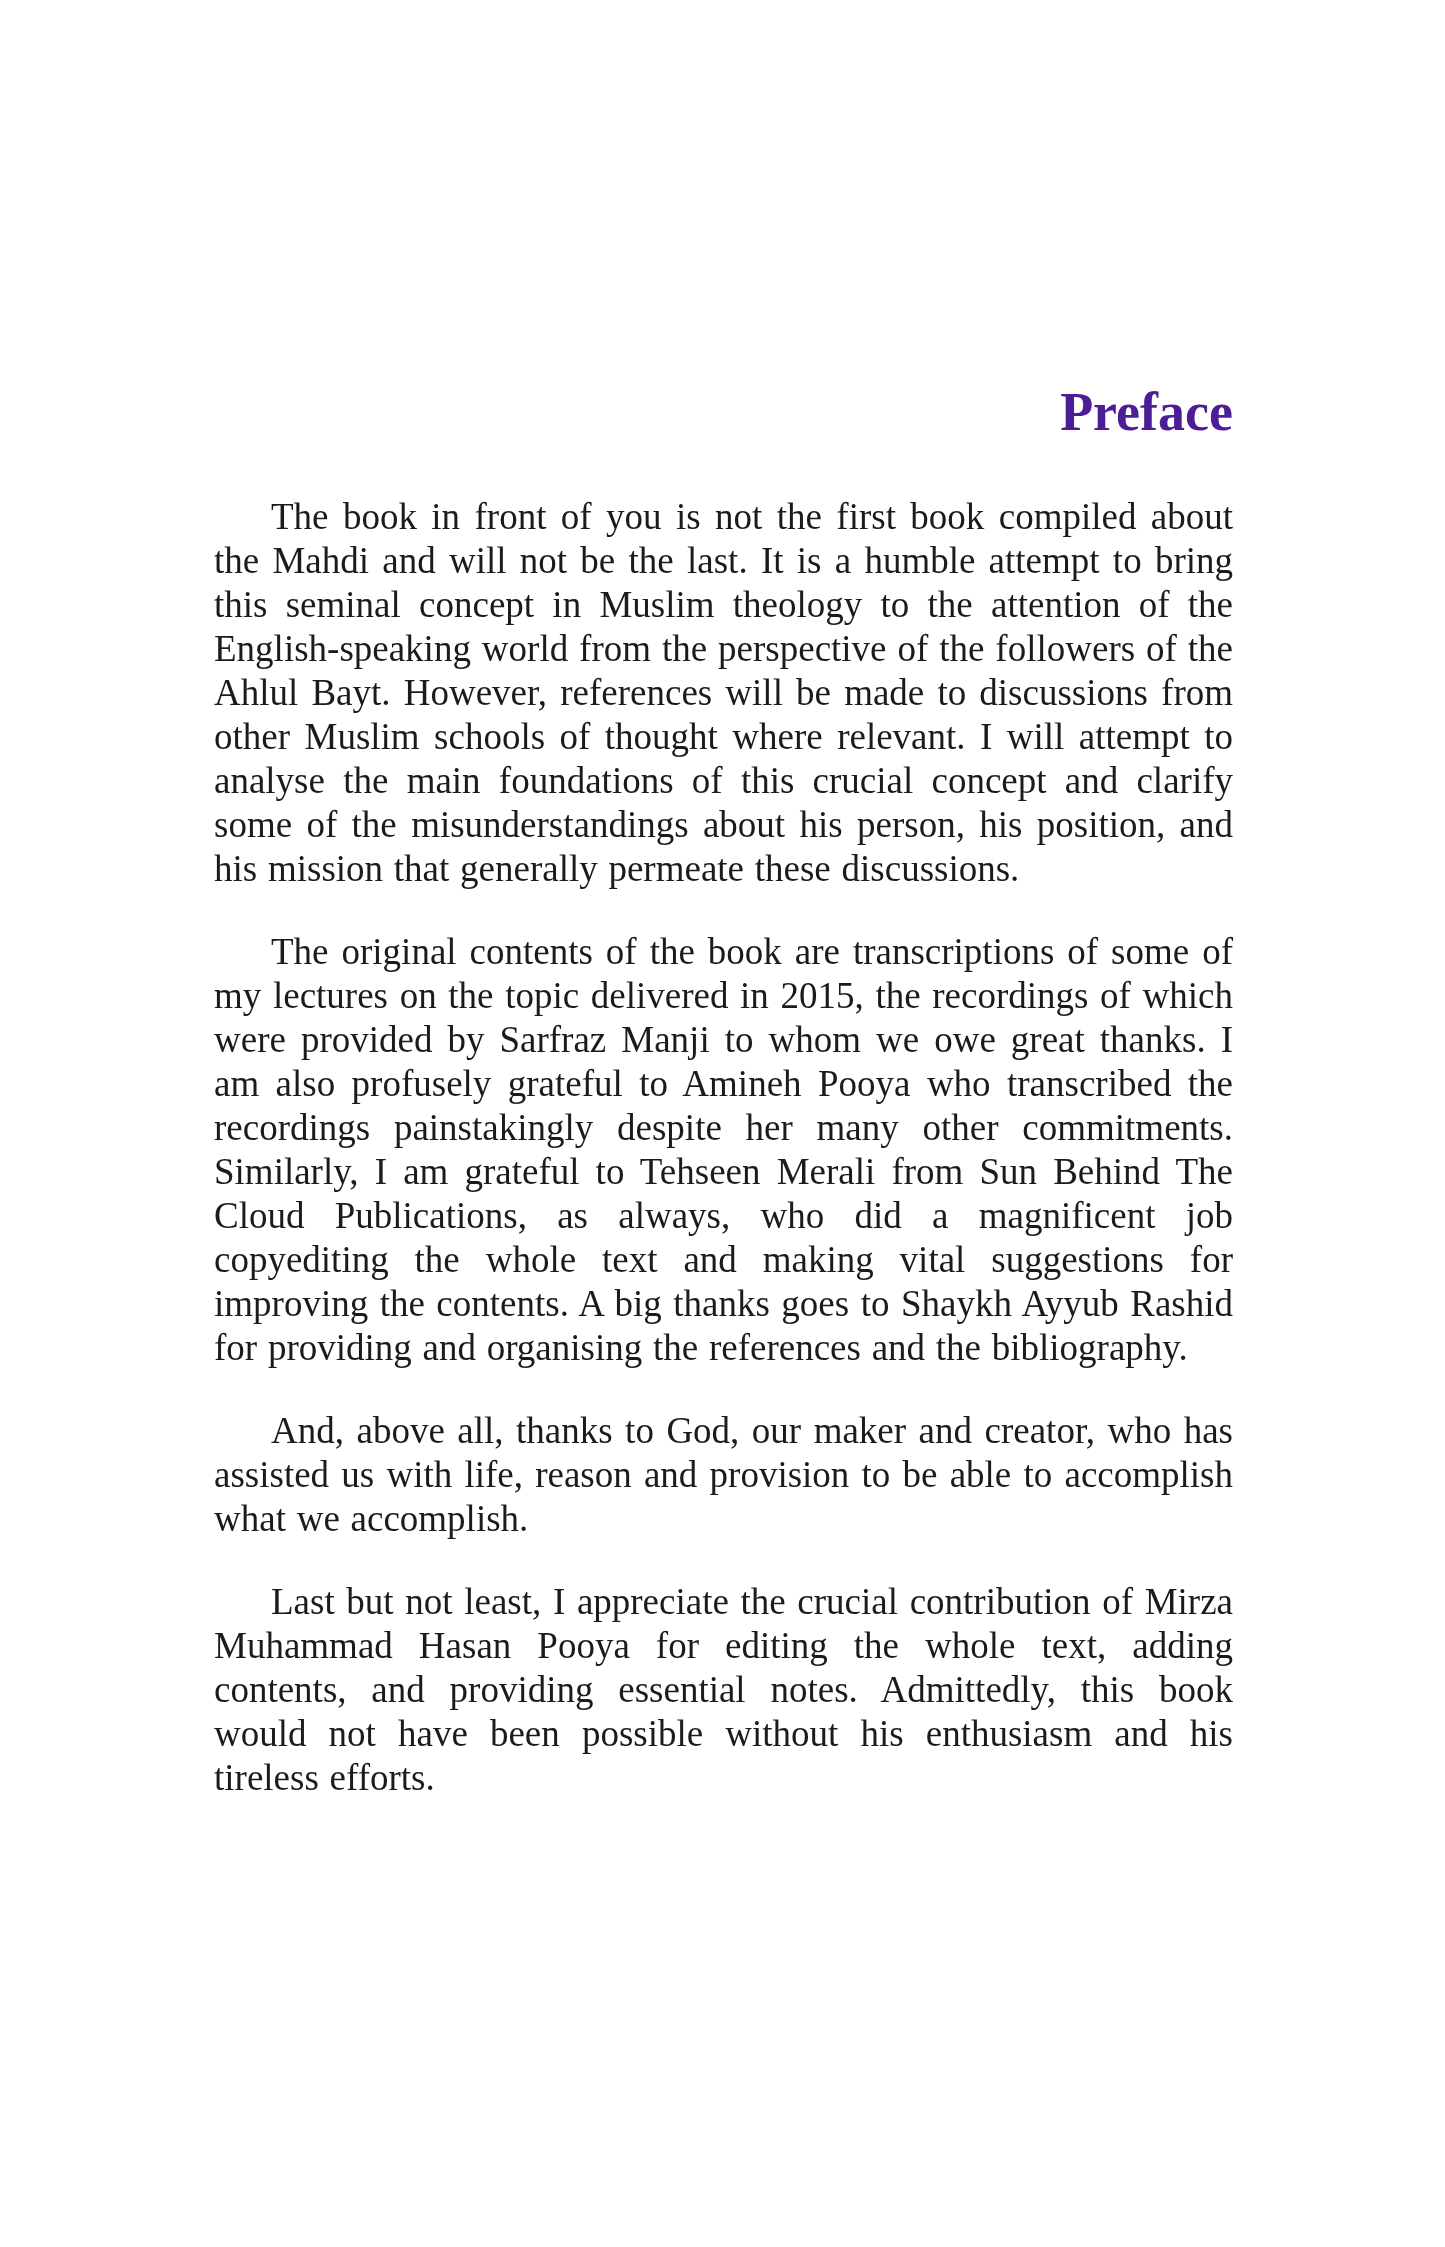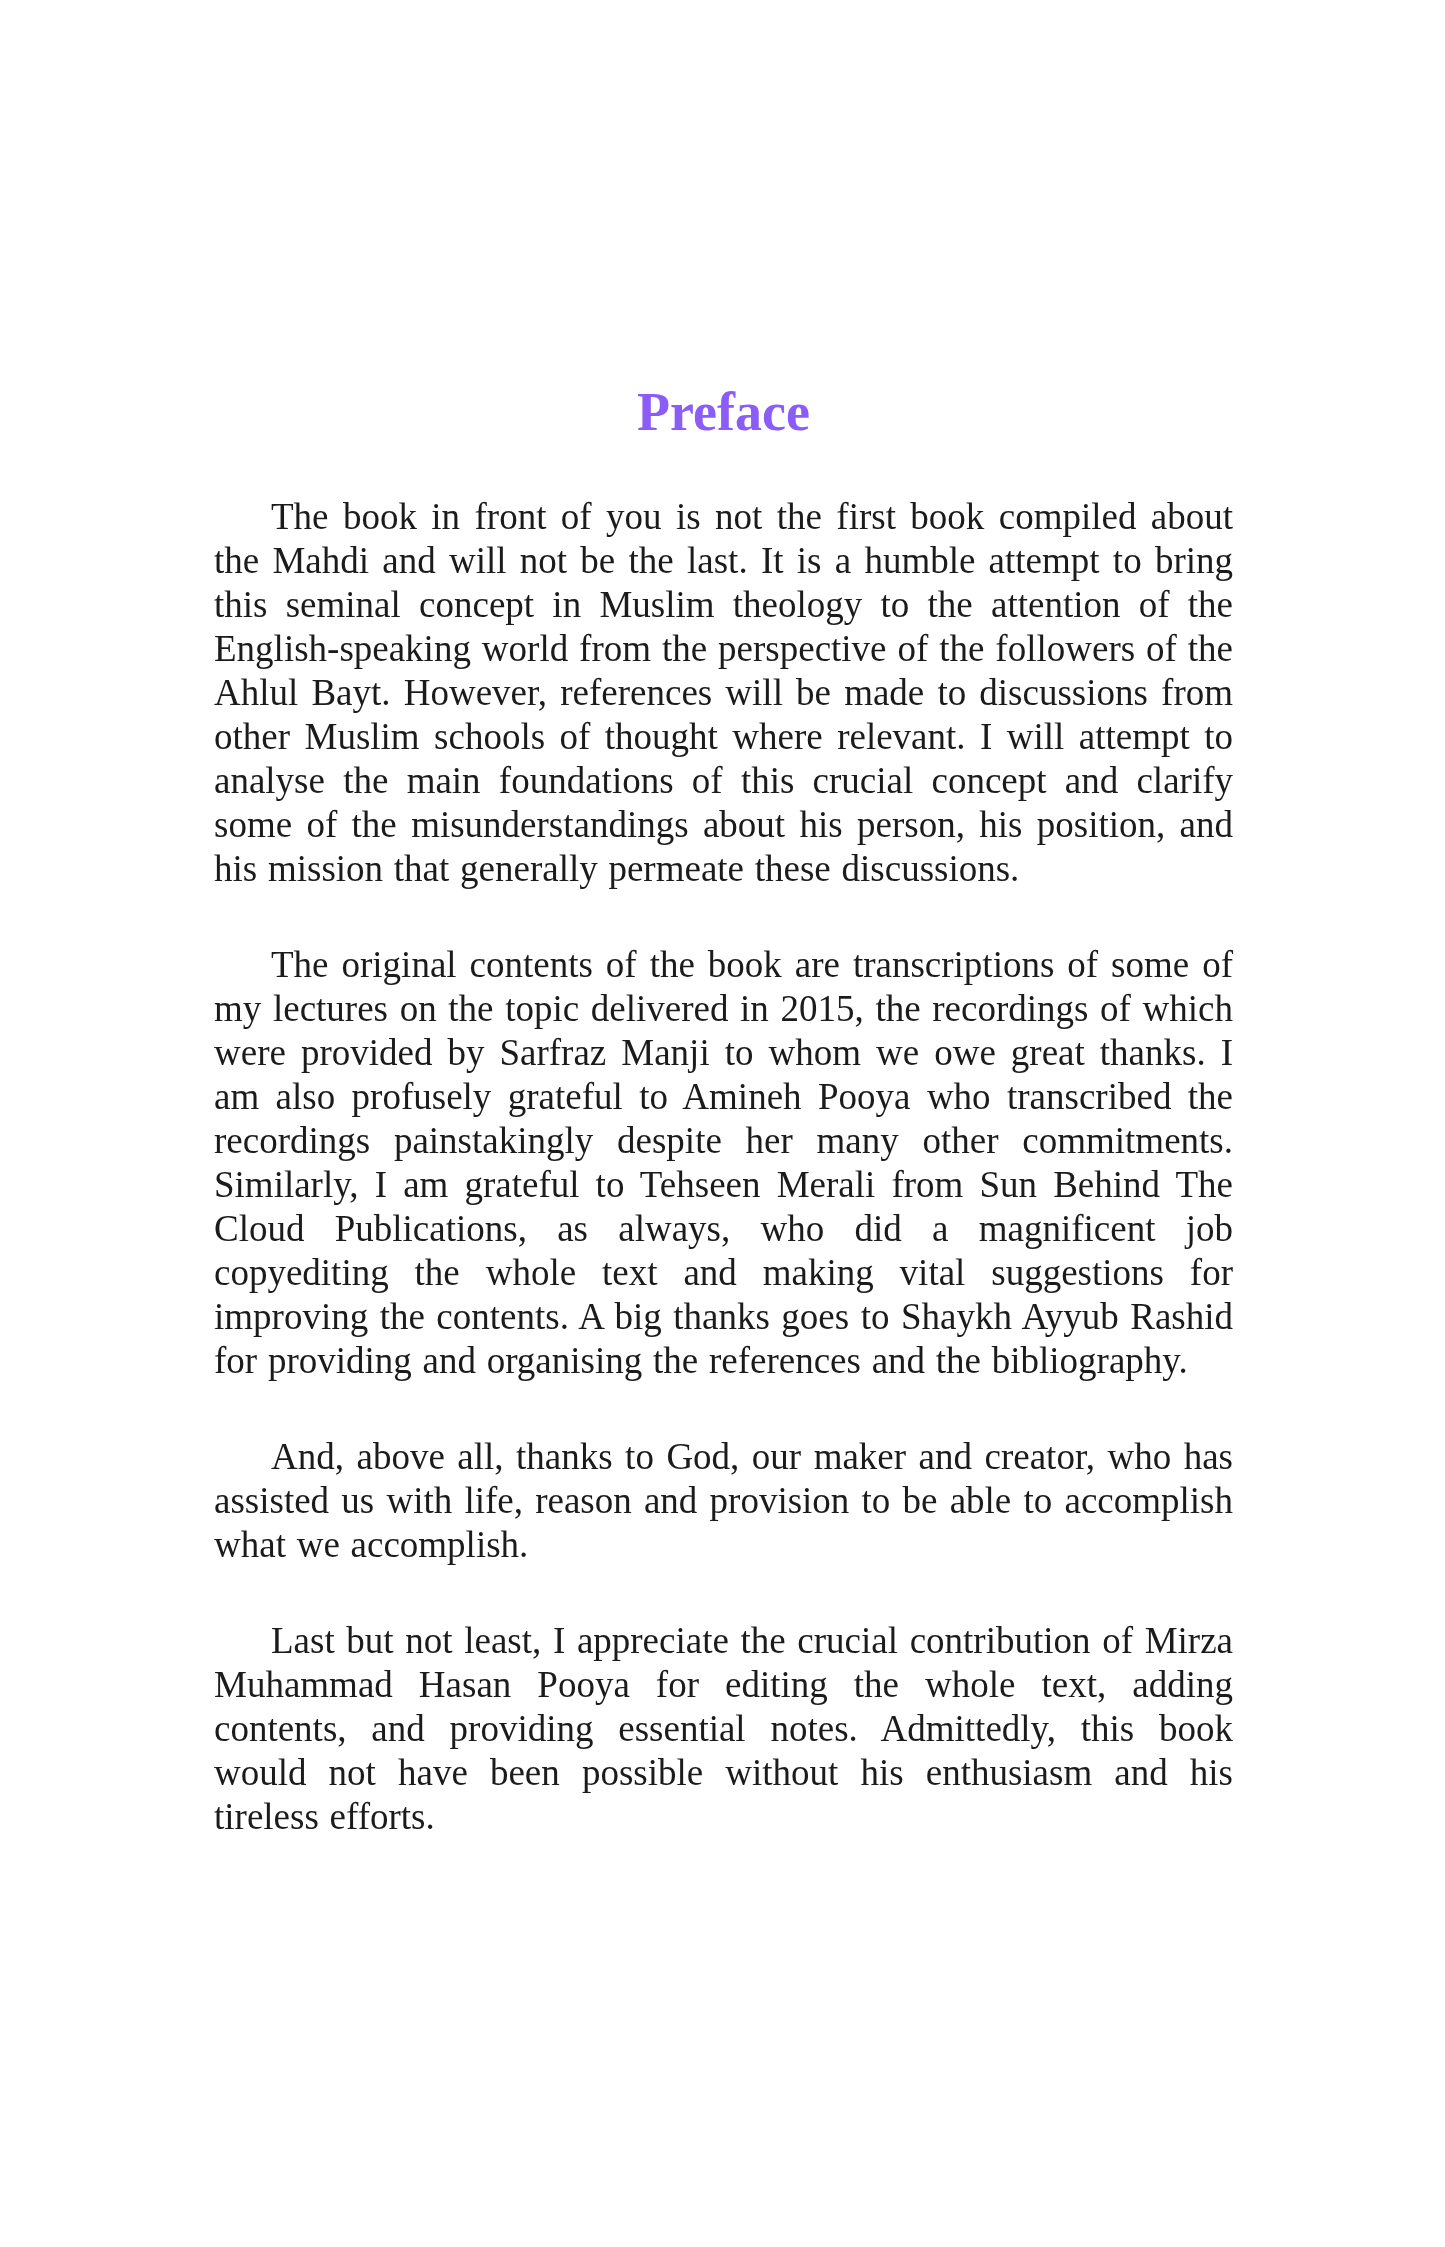"Preface" .title { color: #8b5cf6 -> #4c1d95; text-align: center -> right }
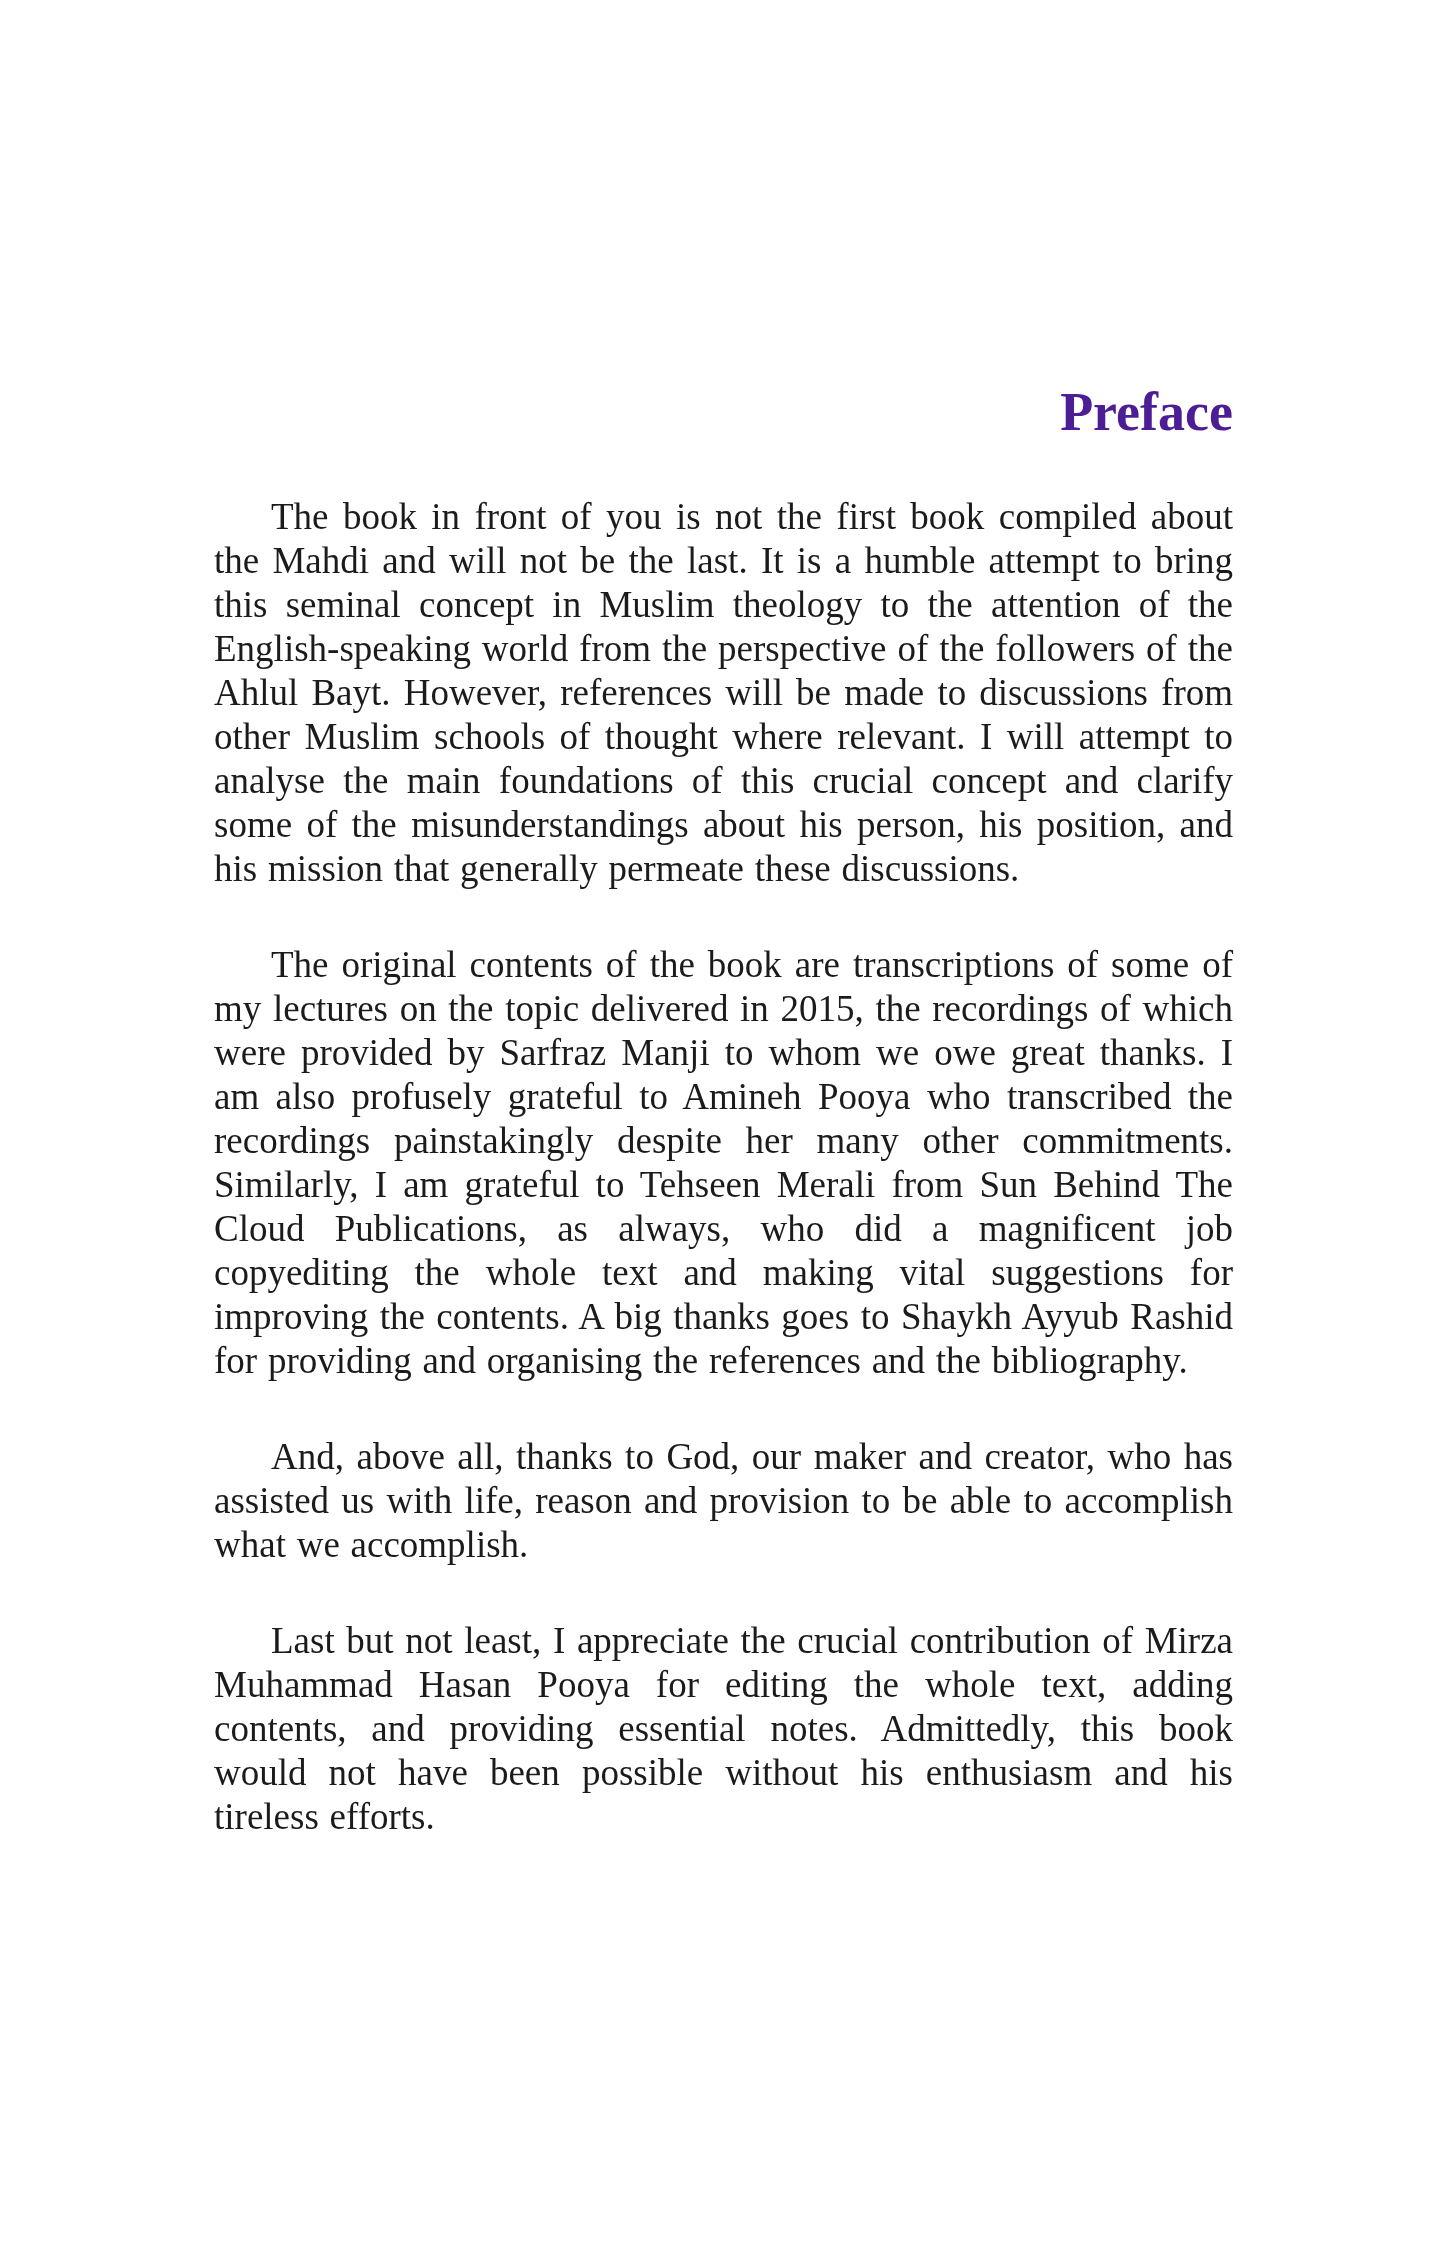"The original contents of the" .body-text p + p { margin-top: 52px -> 39px }
